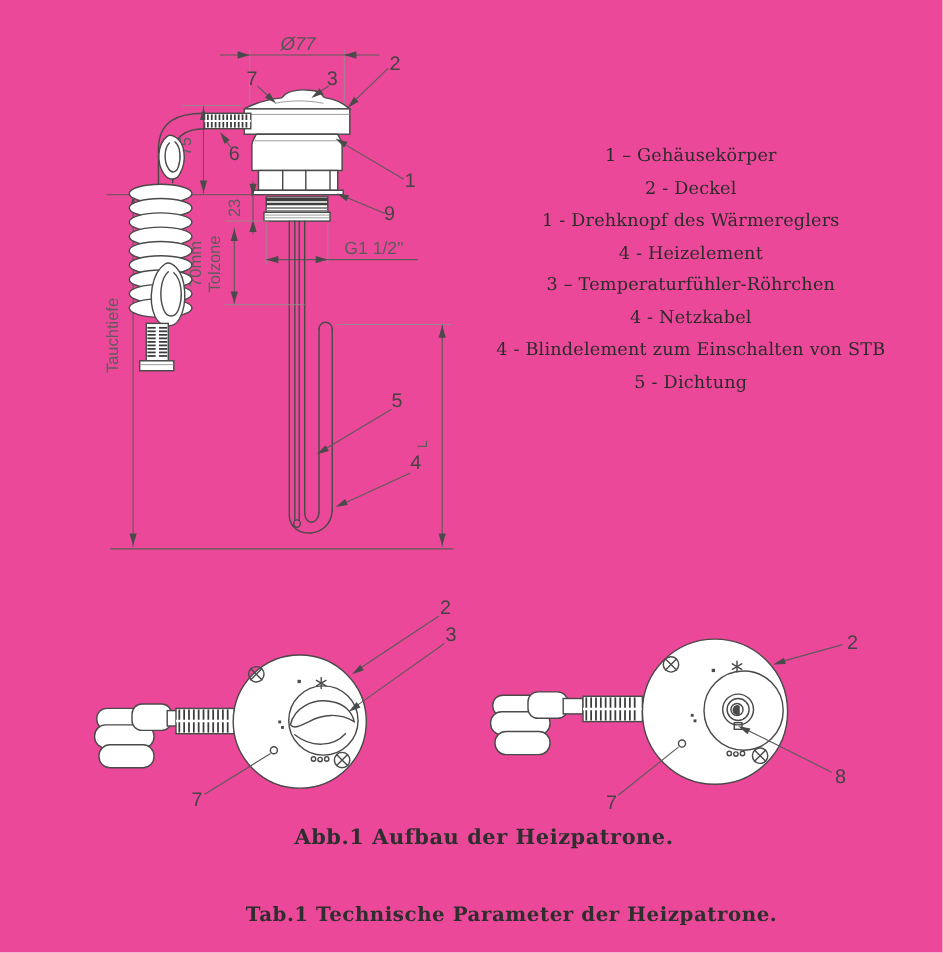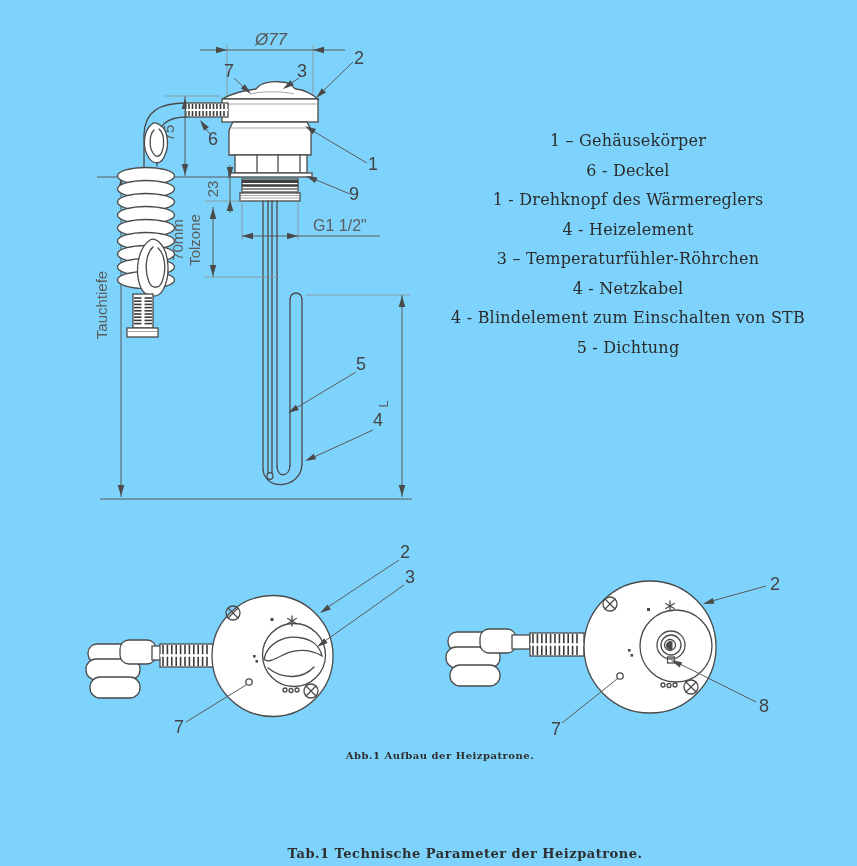"Ø77" .page { background: #7dd3fc -> #ec4899 }
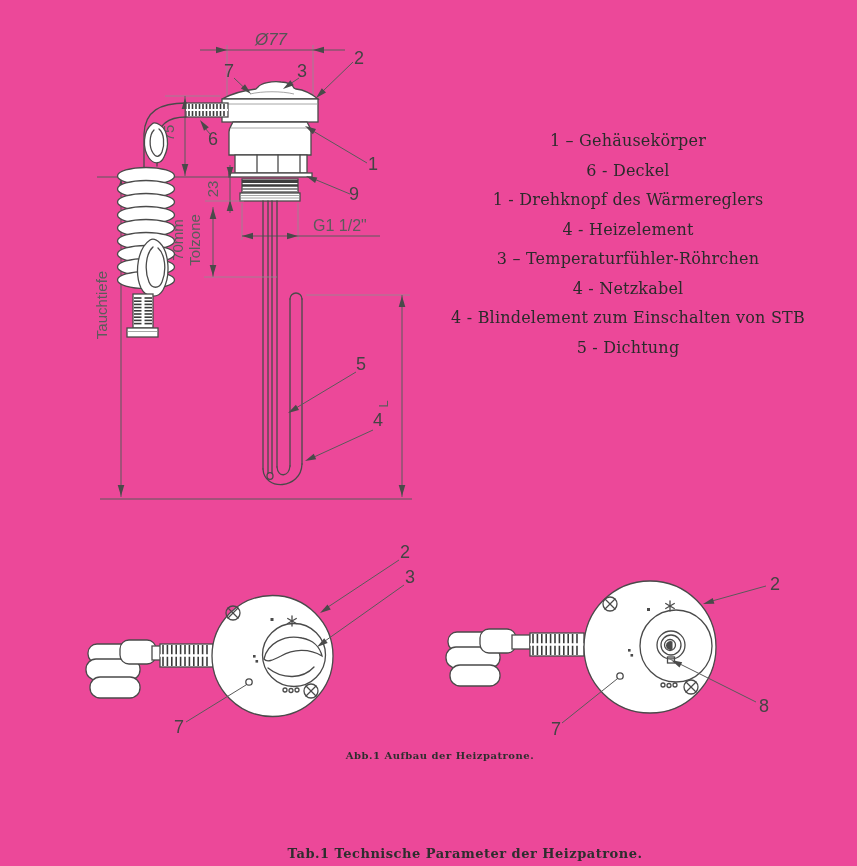"6 - Deckel" span { text: 6 -> 2 }
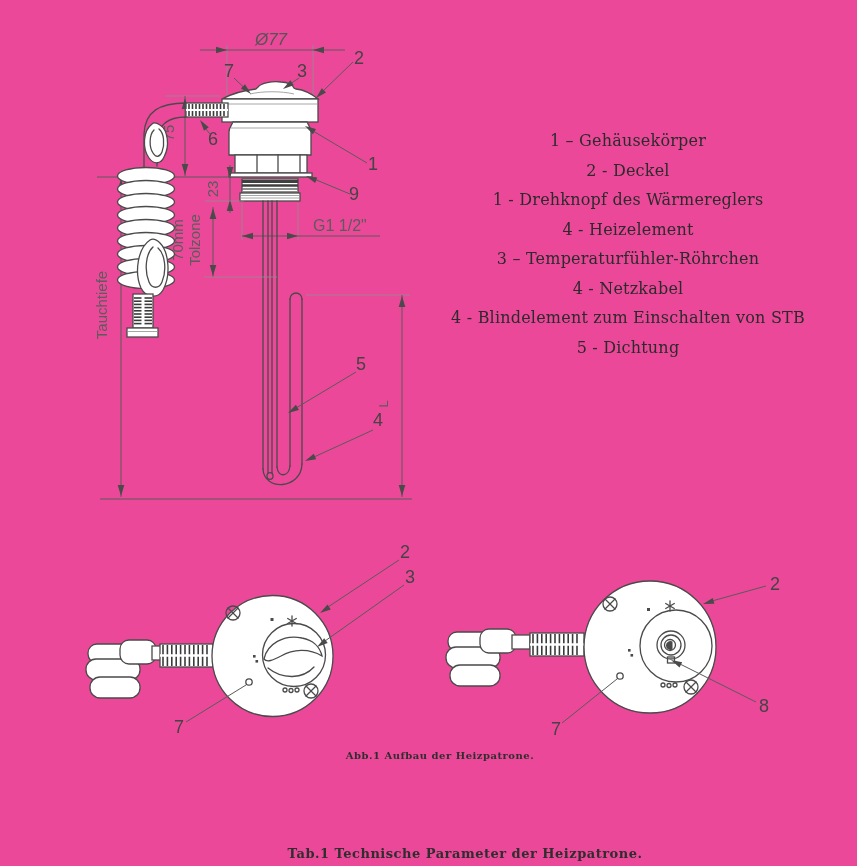"Abb.1 Aufbau der Heizpatrone." .caption-abb { font-size: 10px -> 19px }
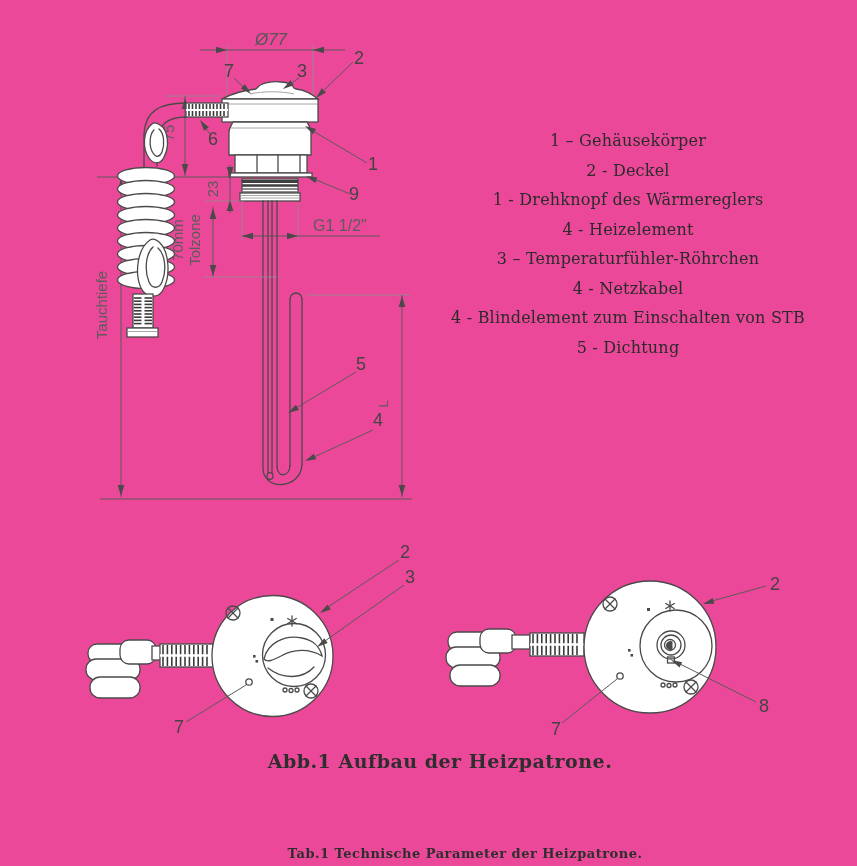"Tab.1 Technische Parameter der" .caption-tab { font-size: 13px -> 18px; top: 846px -> 821px }
